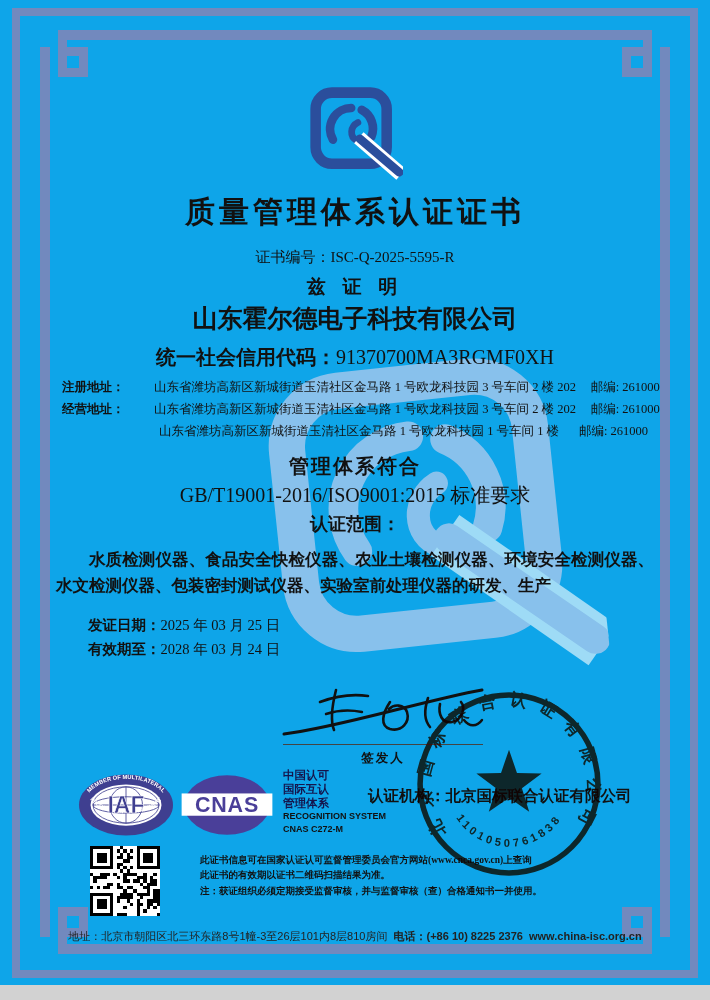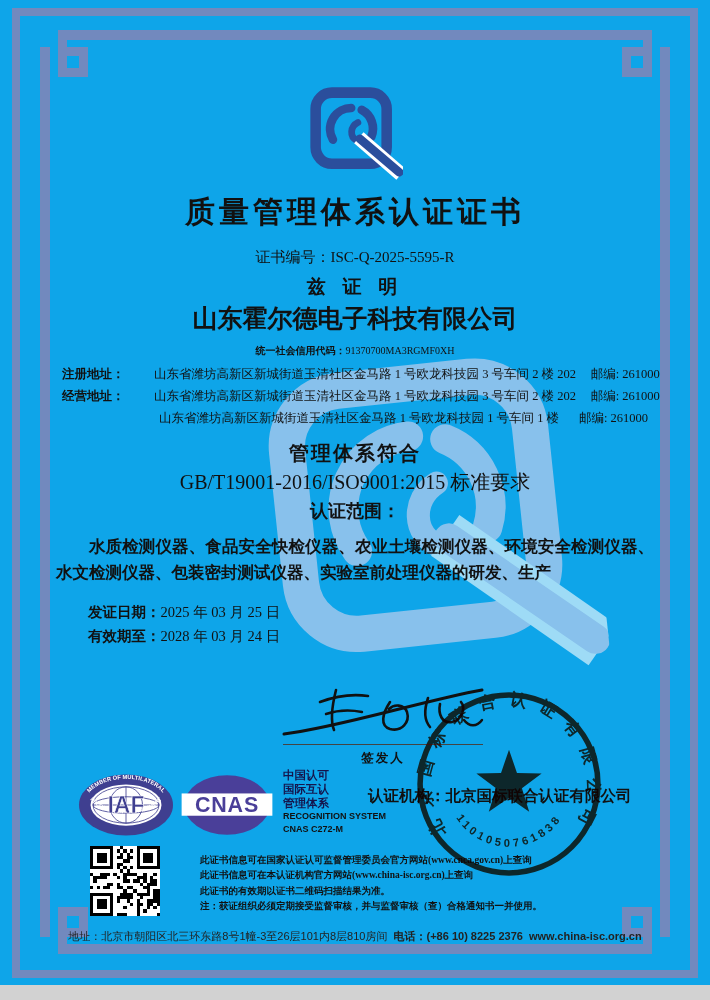"统一社会信用代码：91370700MA3RGMF0XH" .credit { font-size: 10px -> 20px }
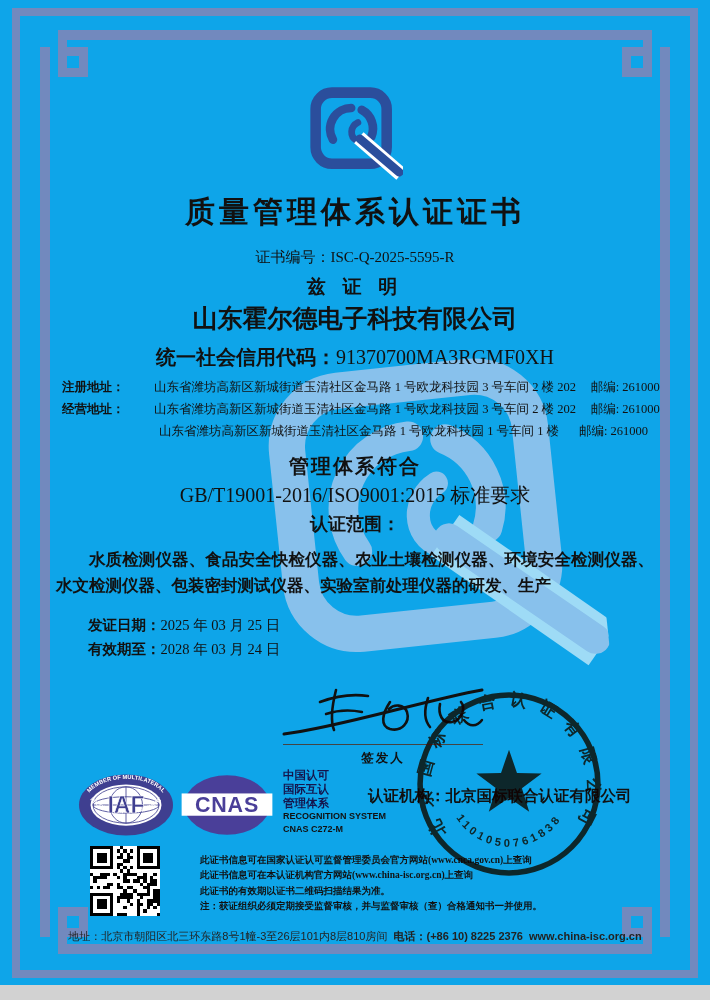"此证书信息可在本认证机构官方网站(www.china-isc.org.cn)上查" div { html: <div>此证书信息可在本认证机构官方网站(www.china-isc.org.cn)上查询</div> -> none }
